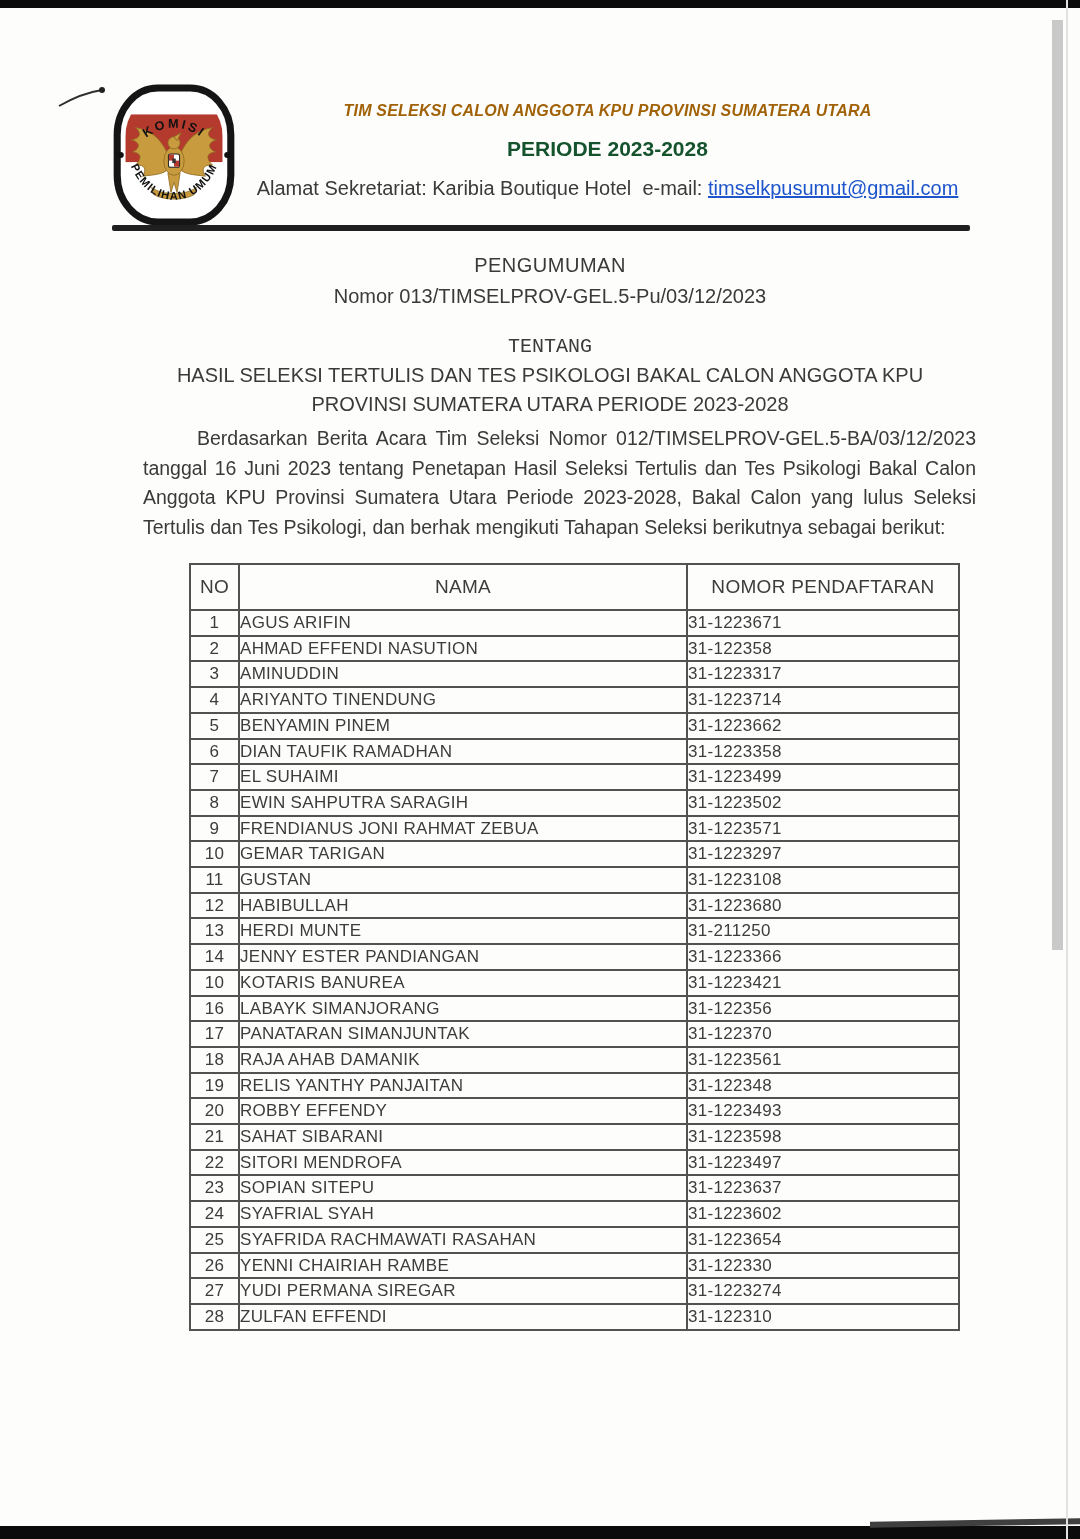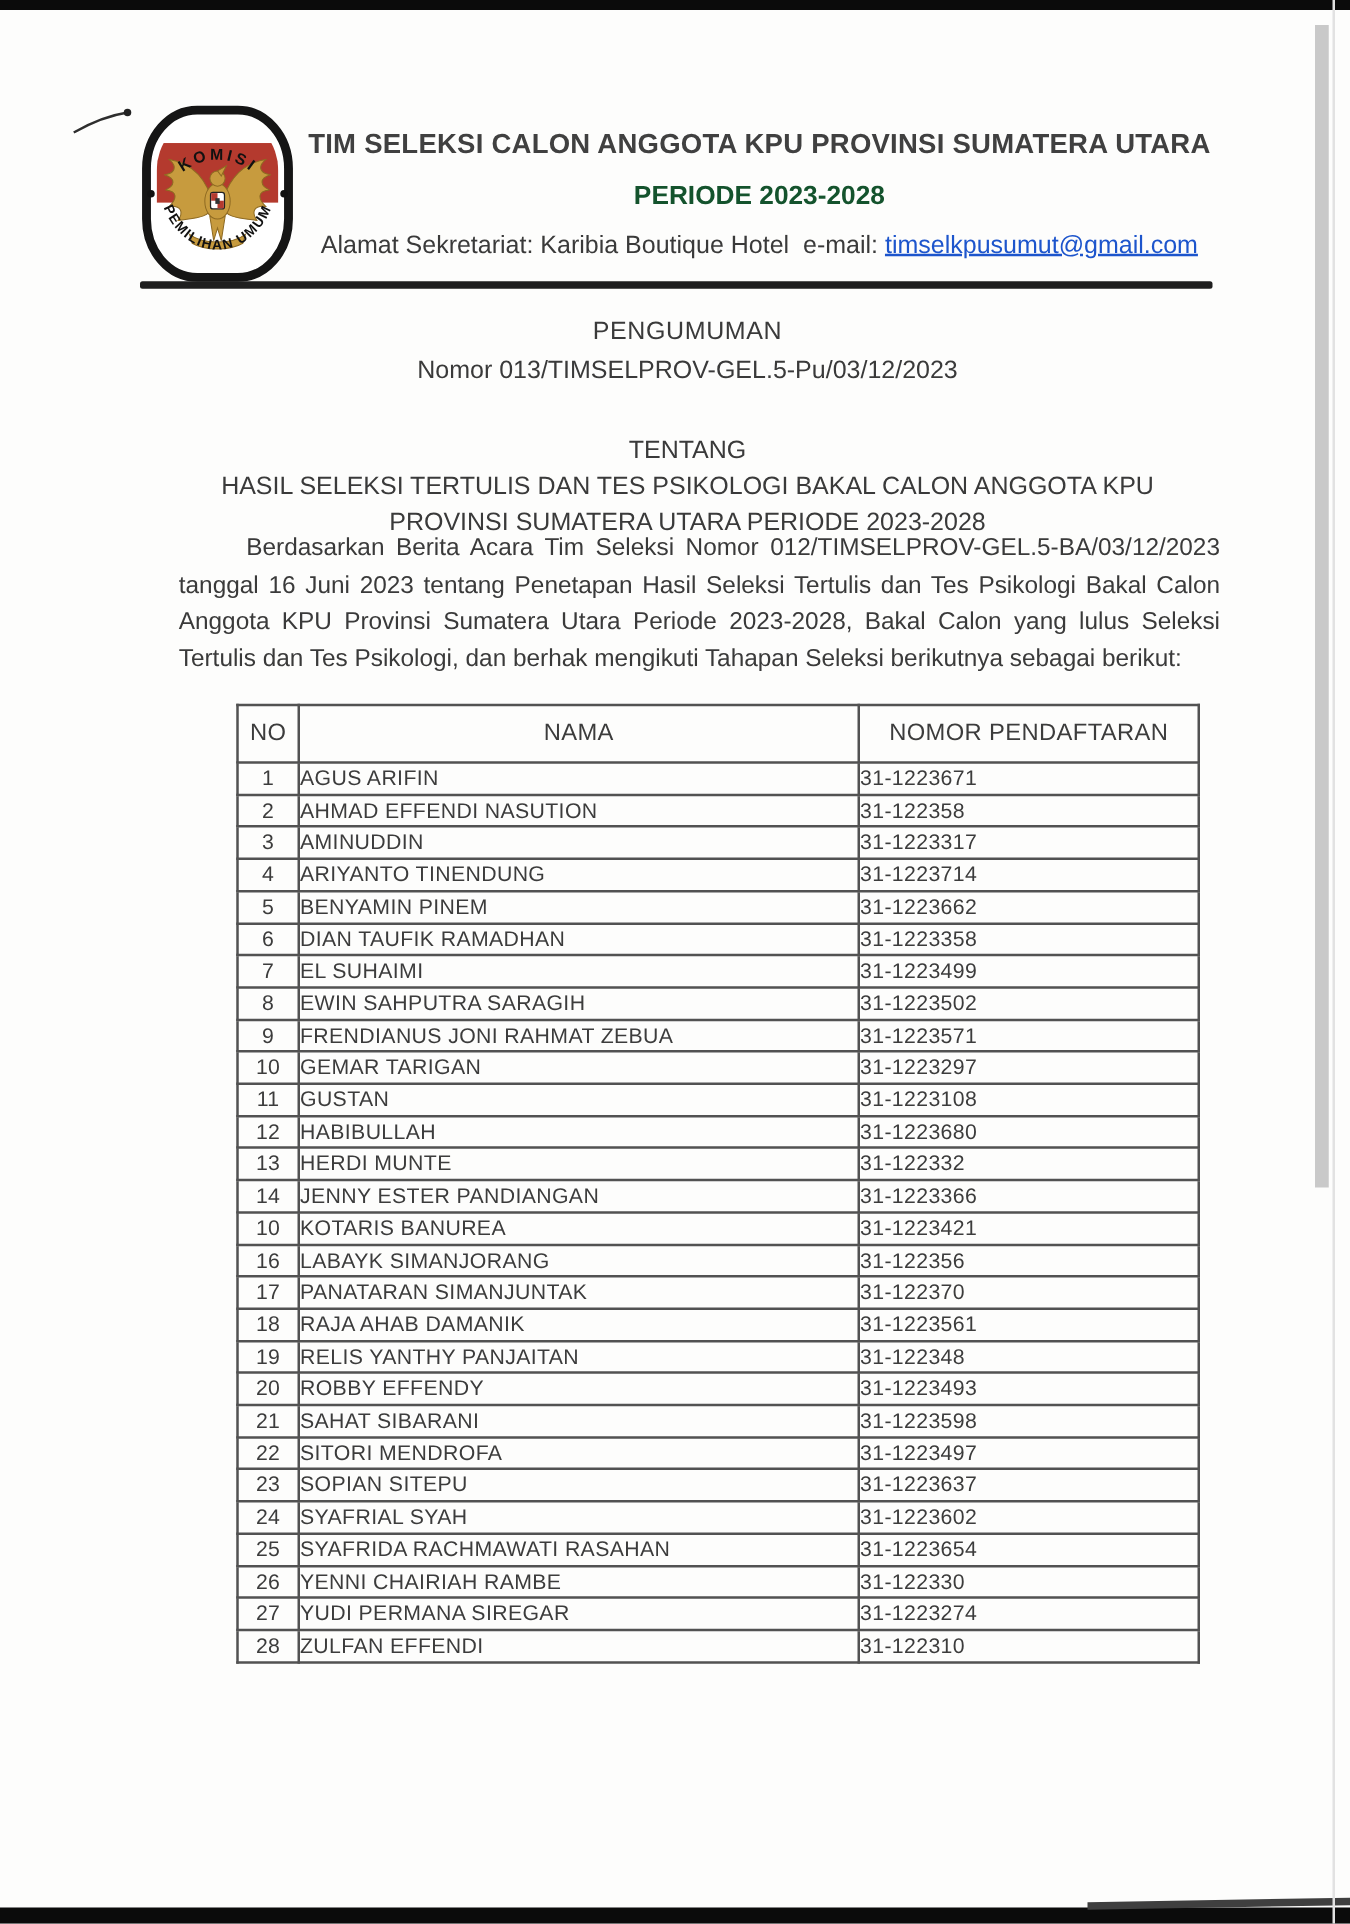"TIM SELEKSI CALON ANGGOTA KPU" .org-name { color: #404040 -> #a16207; font-size: 22px -> 16px; font-style: none -> italic }
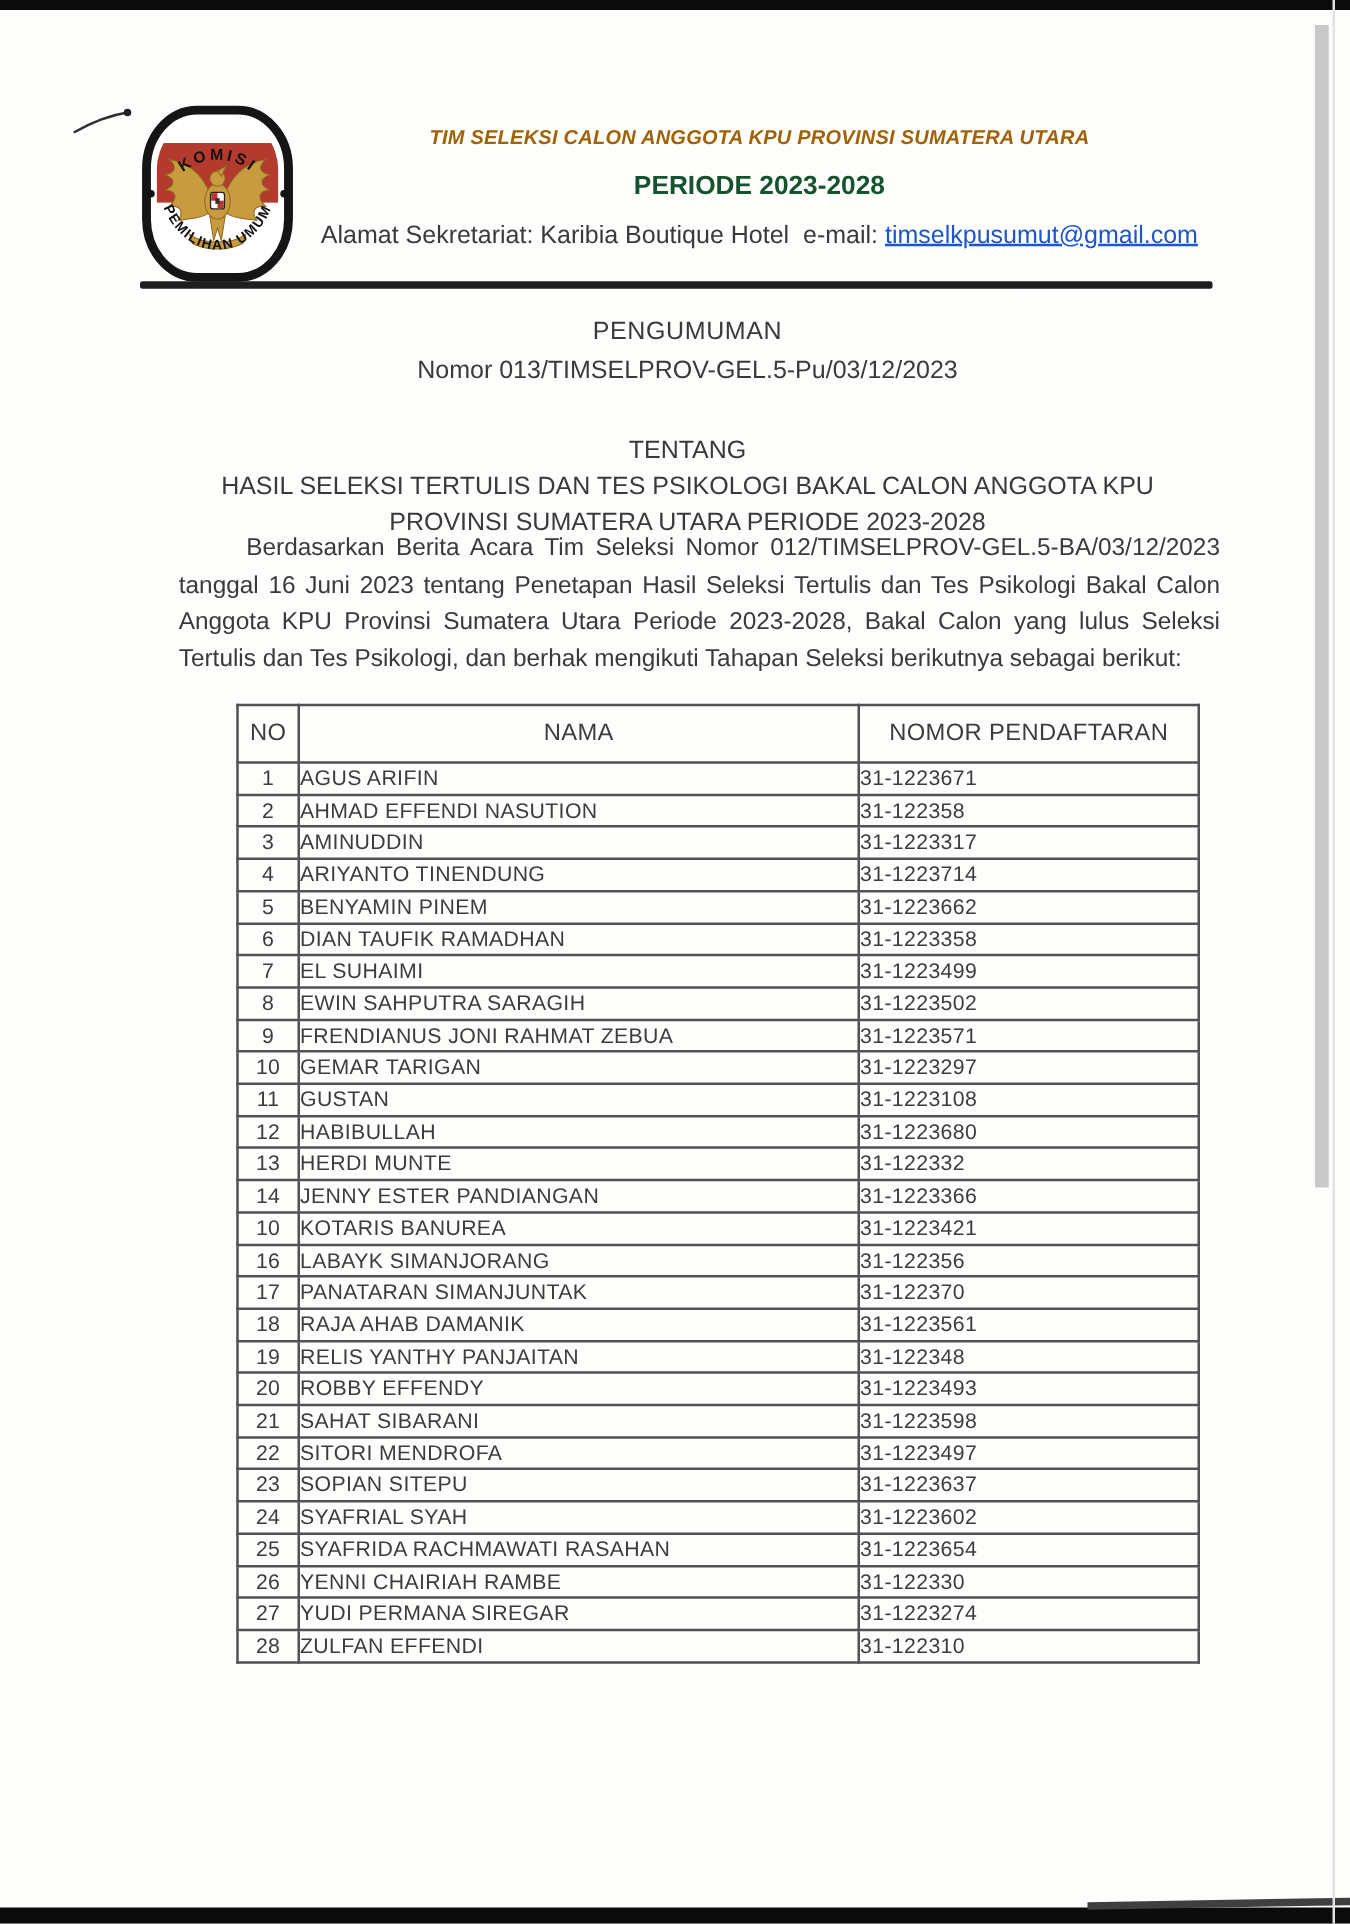"TENTANG" .about { font-family: none -> Liberation Mono, monospace; margin-top: 41px -> 27px }
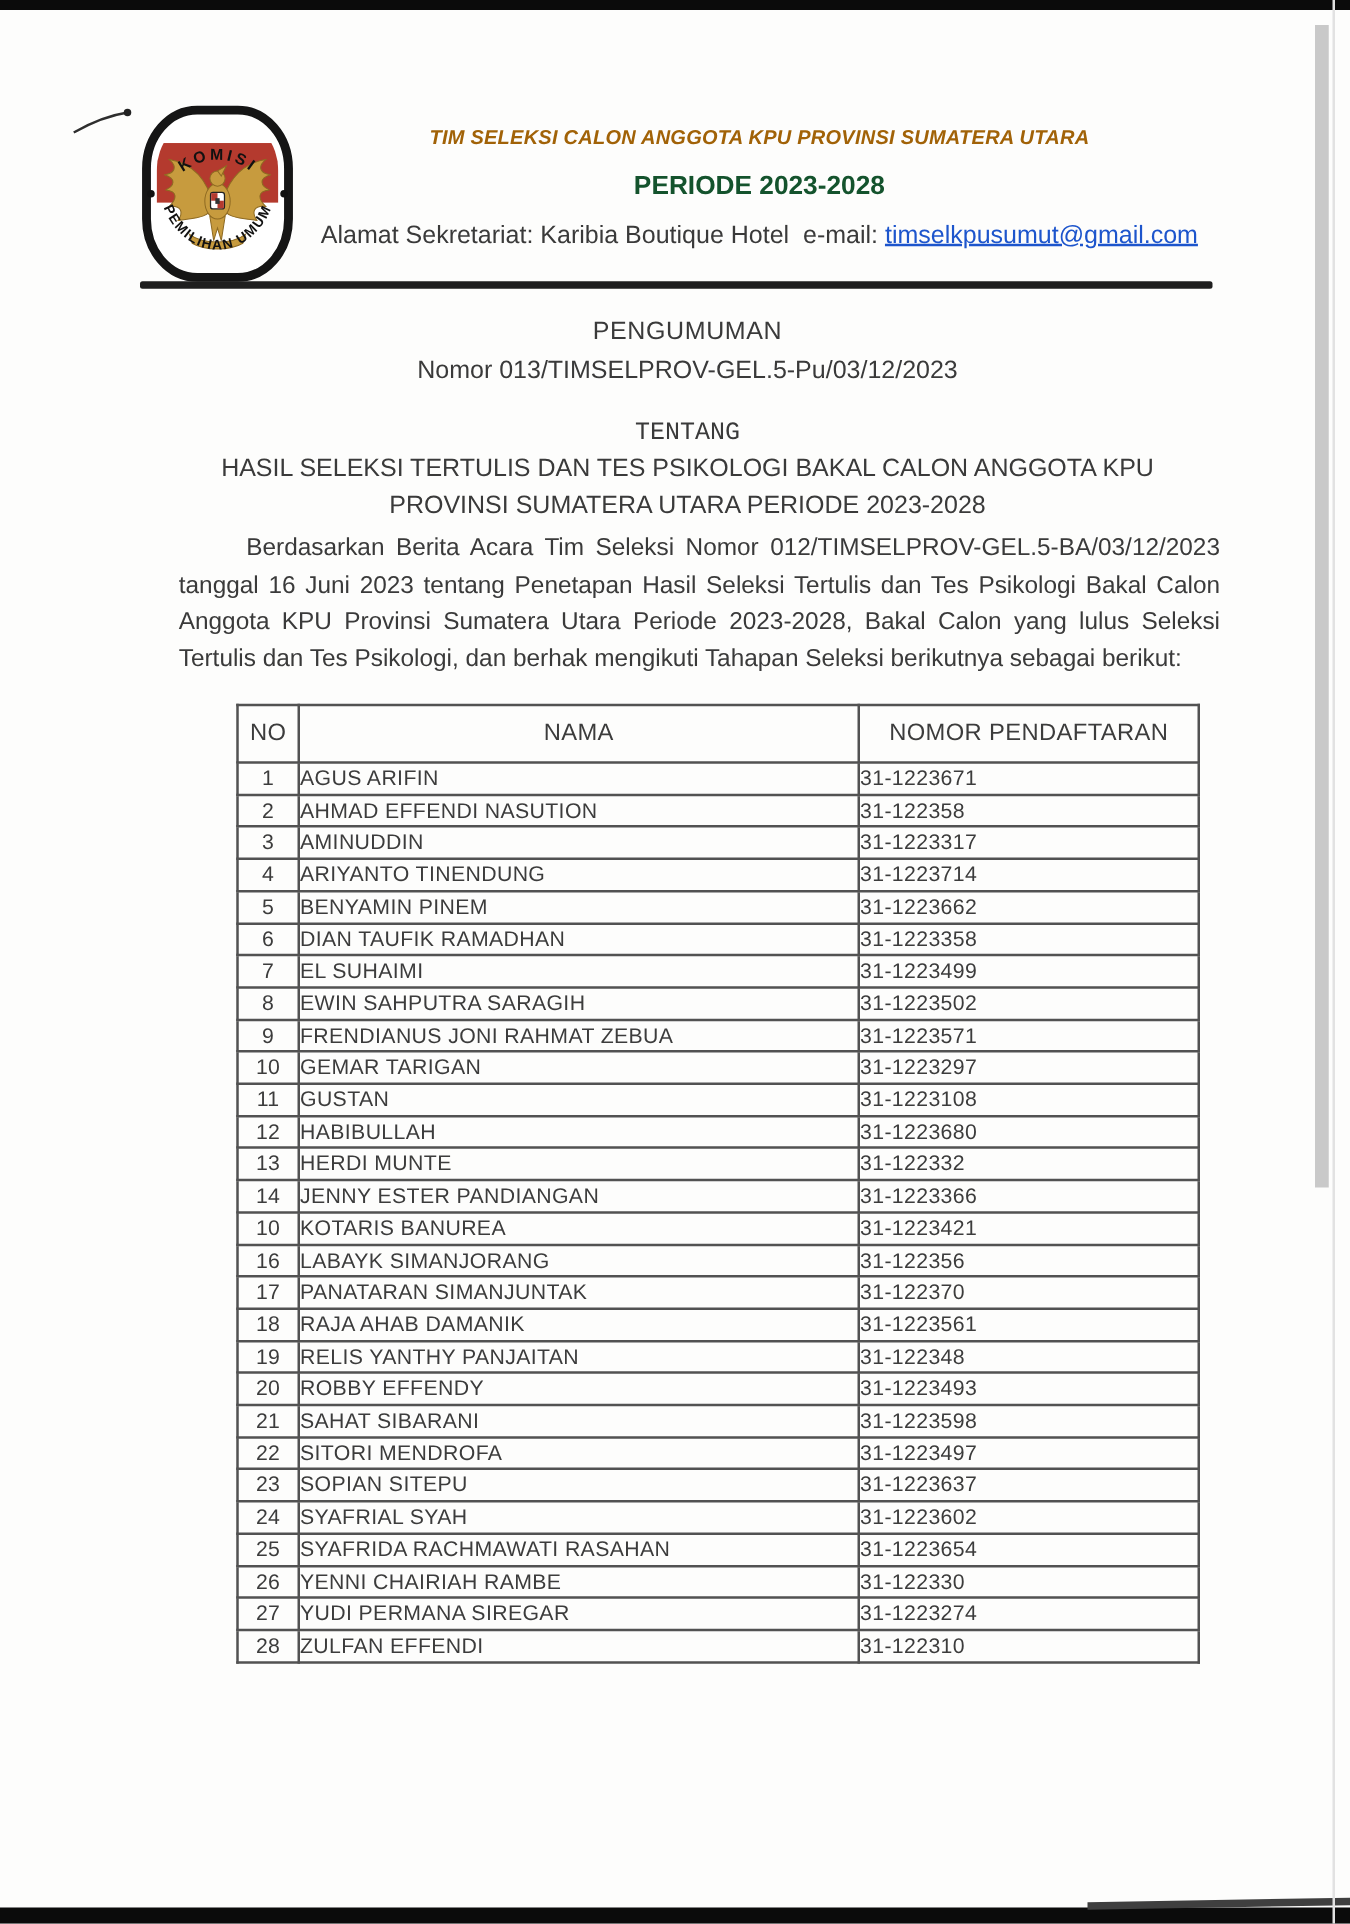"31-122332" td.cell-nomor { text: 31-122332 -> 31-211250 }
